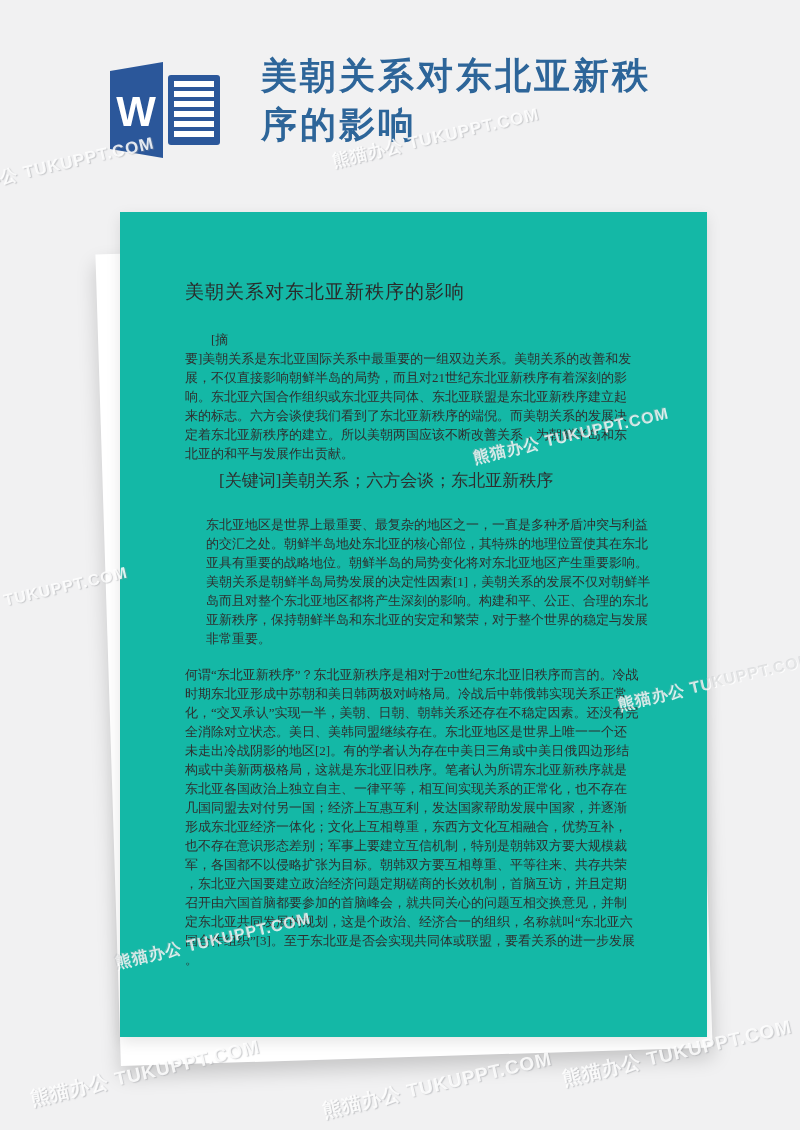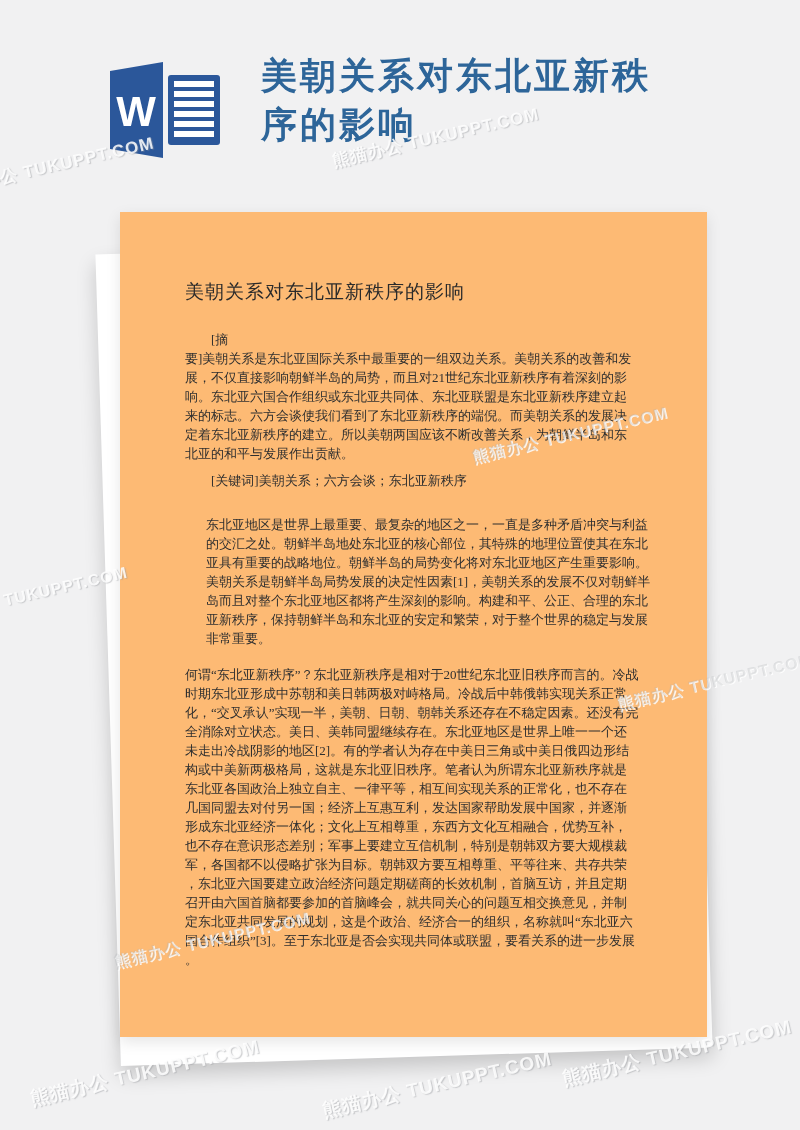"美朝关系对东北亚新秩序的影响" .front-page { background: #fdba74 -> #14b8a6 }
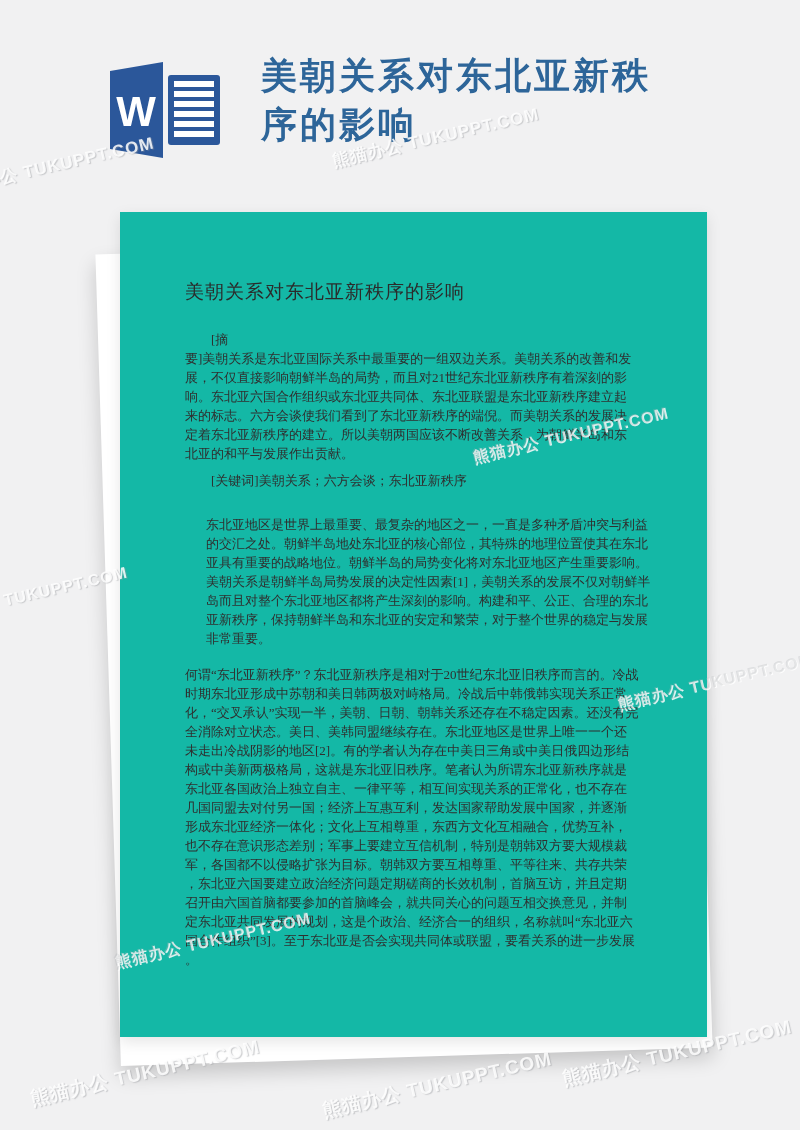"[关键词]美朝关系；六方会谈；东北亚新秩序" .doc-keywords { font-size: 13px -> 17px }
